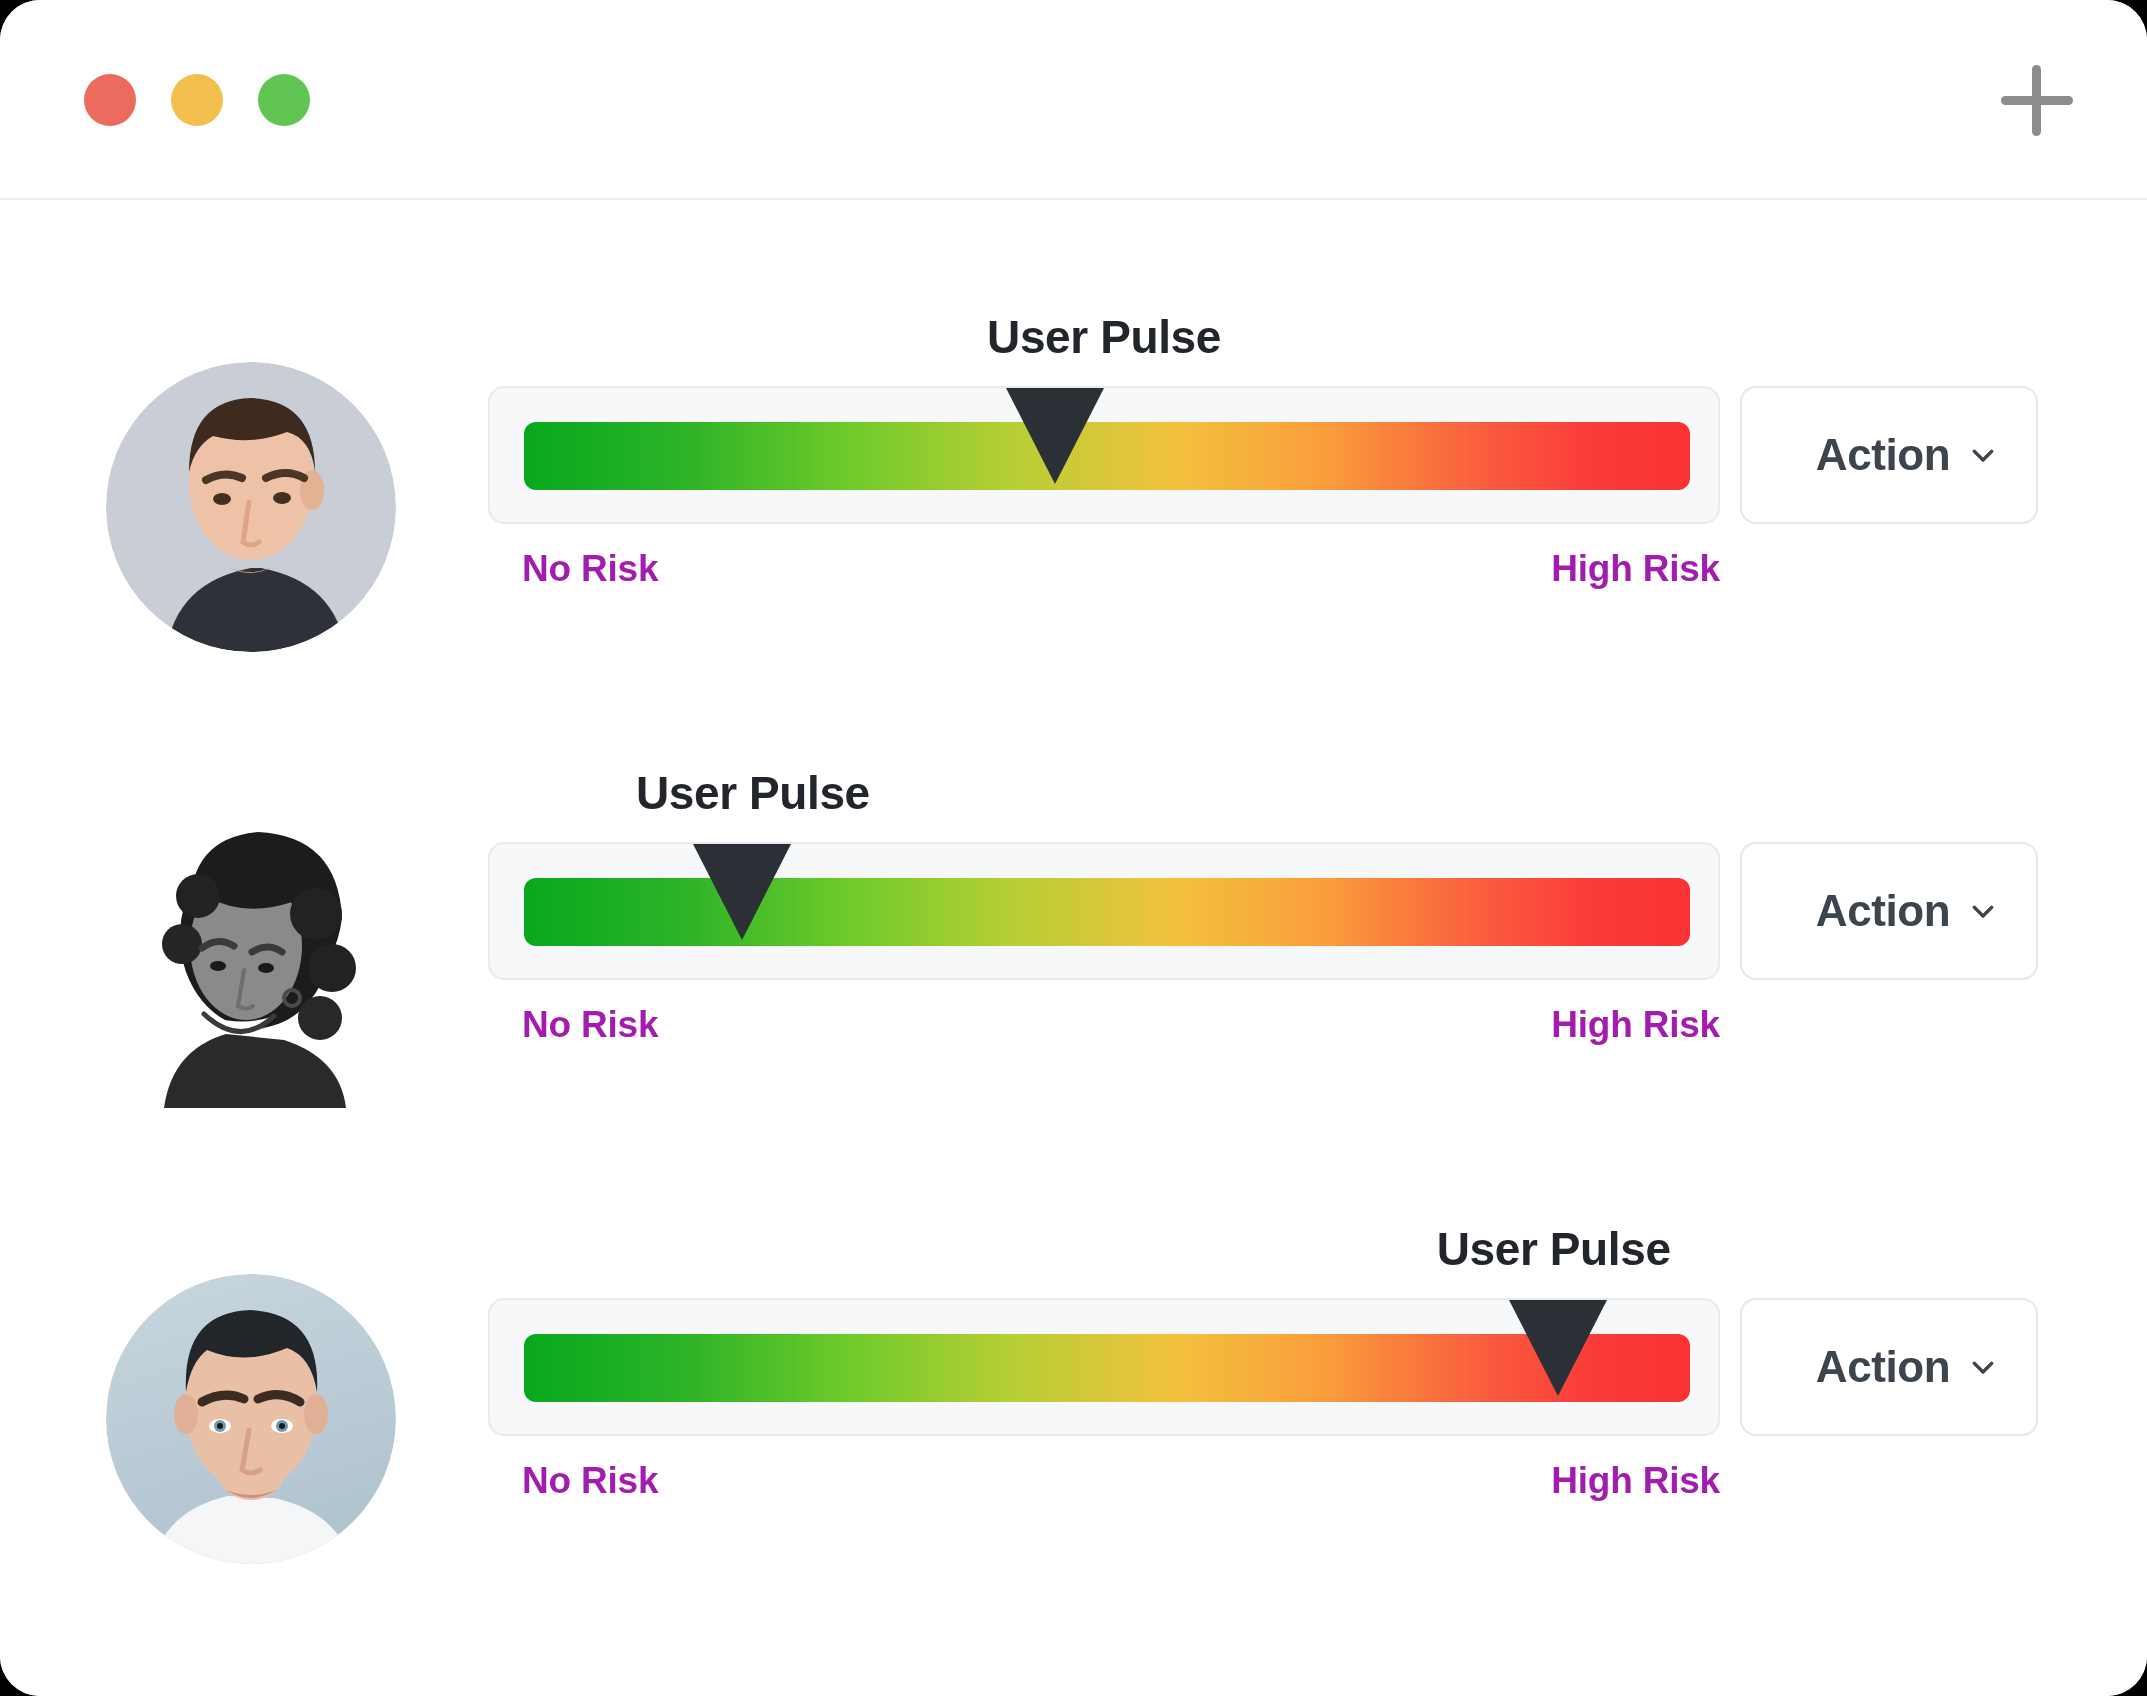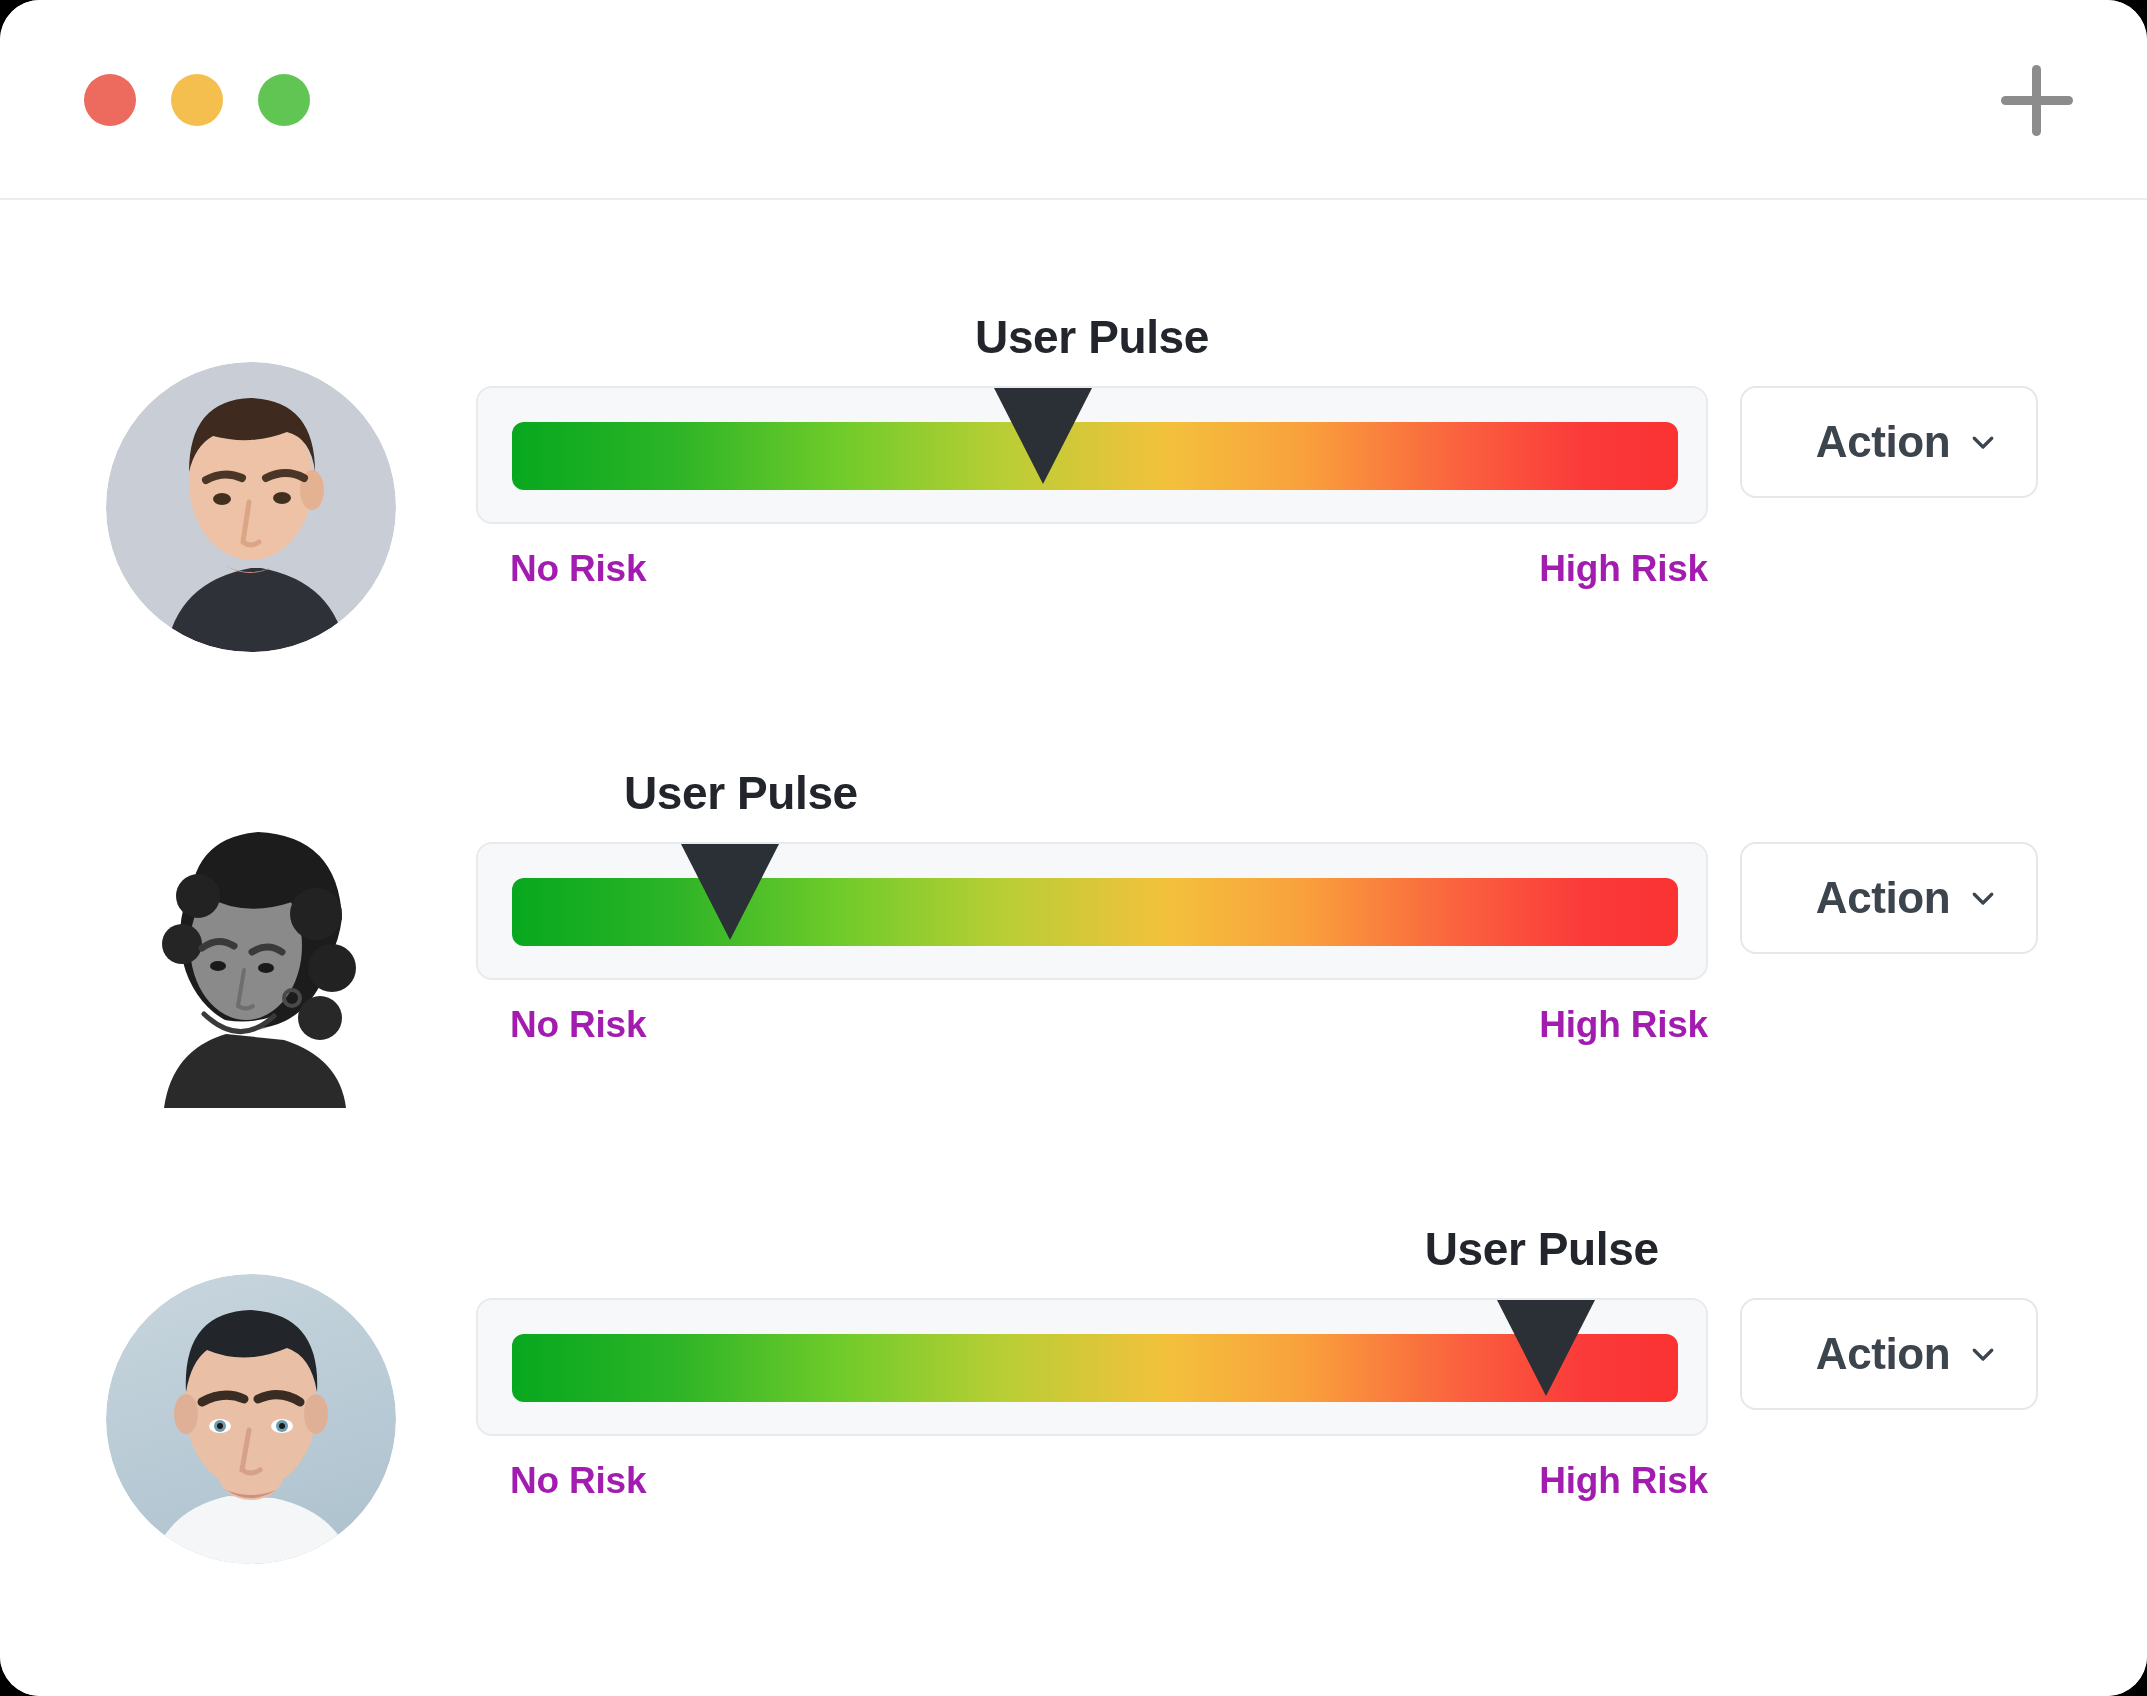"User Pulse" .gauge-col { left: 476px -> 488px }
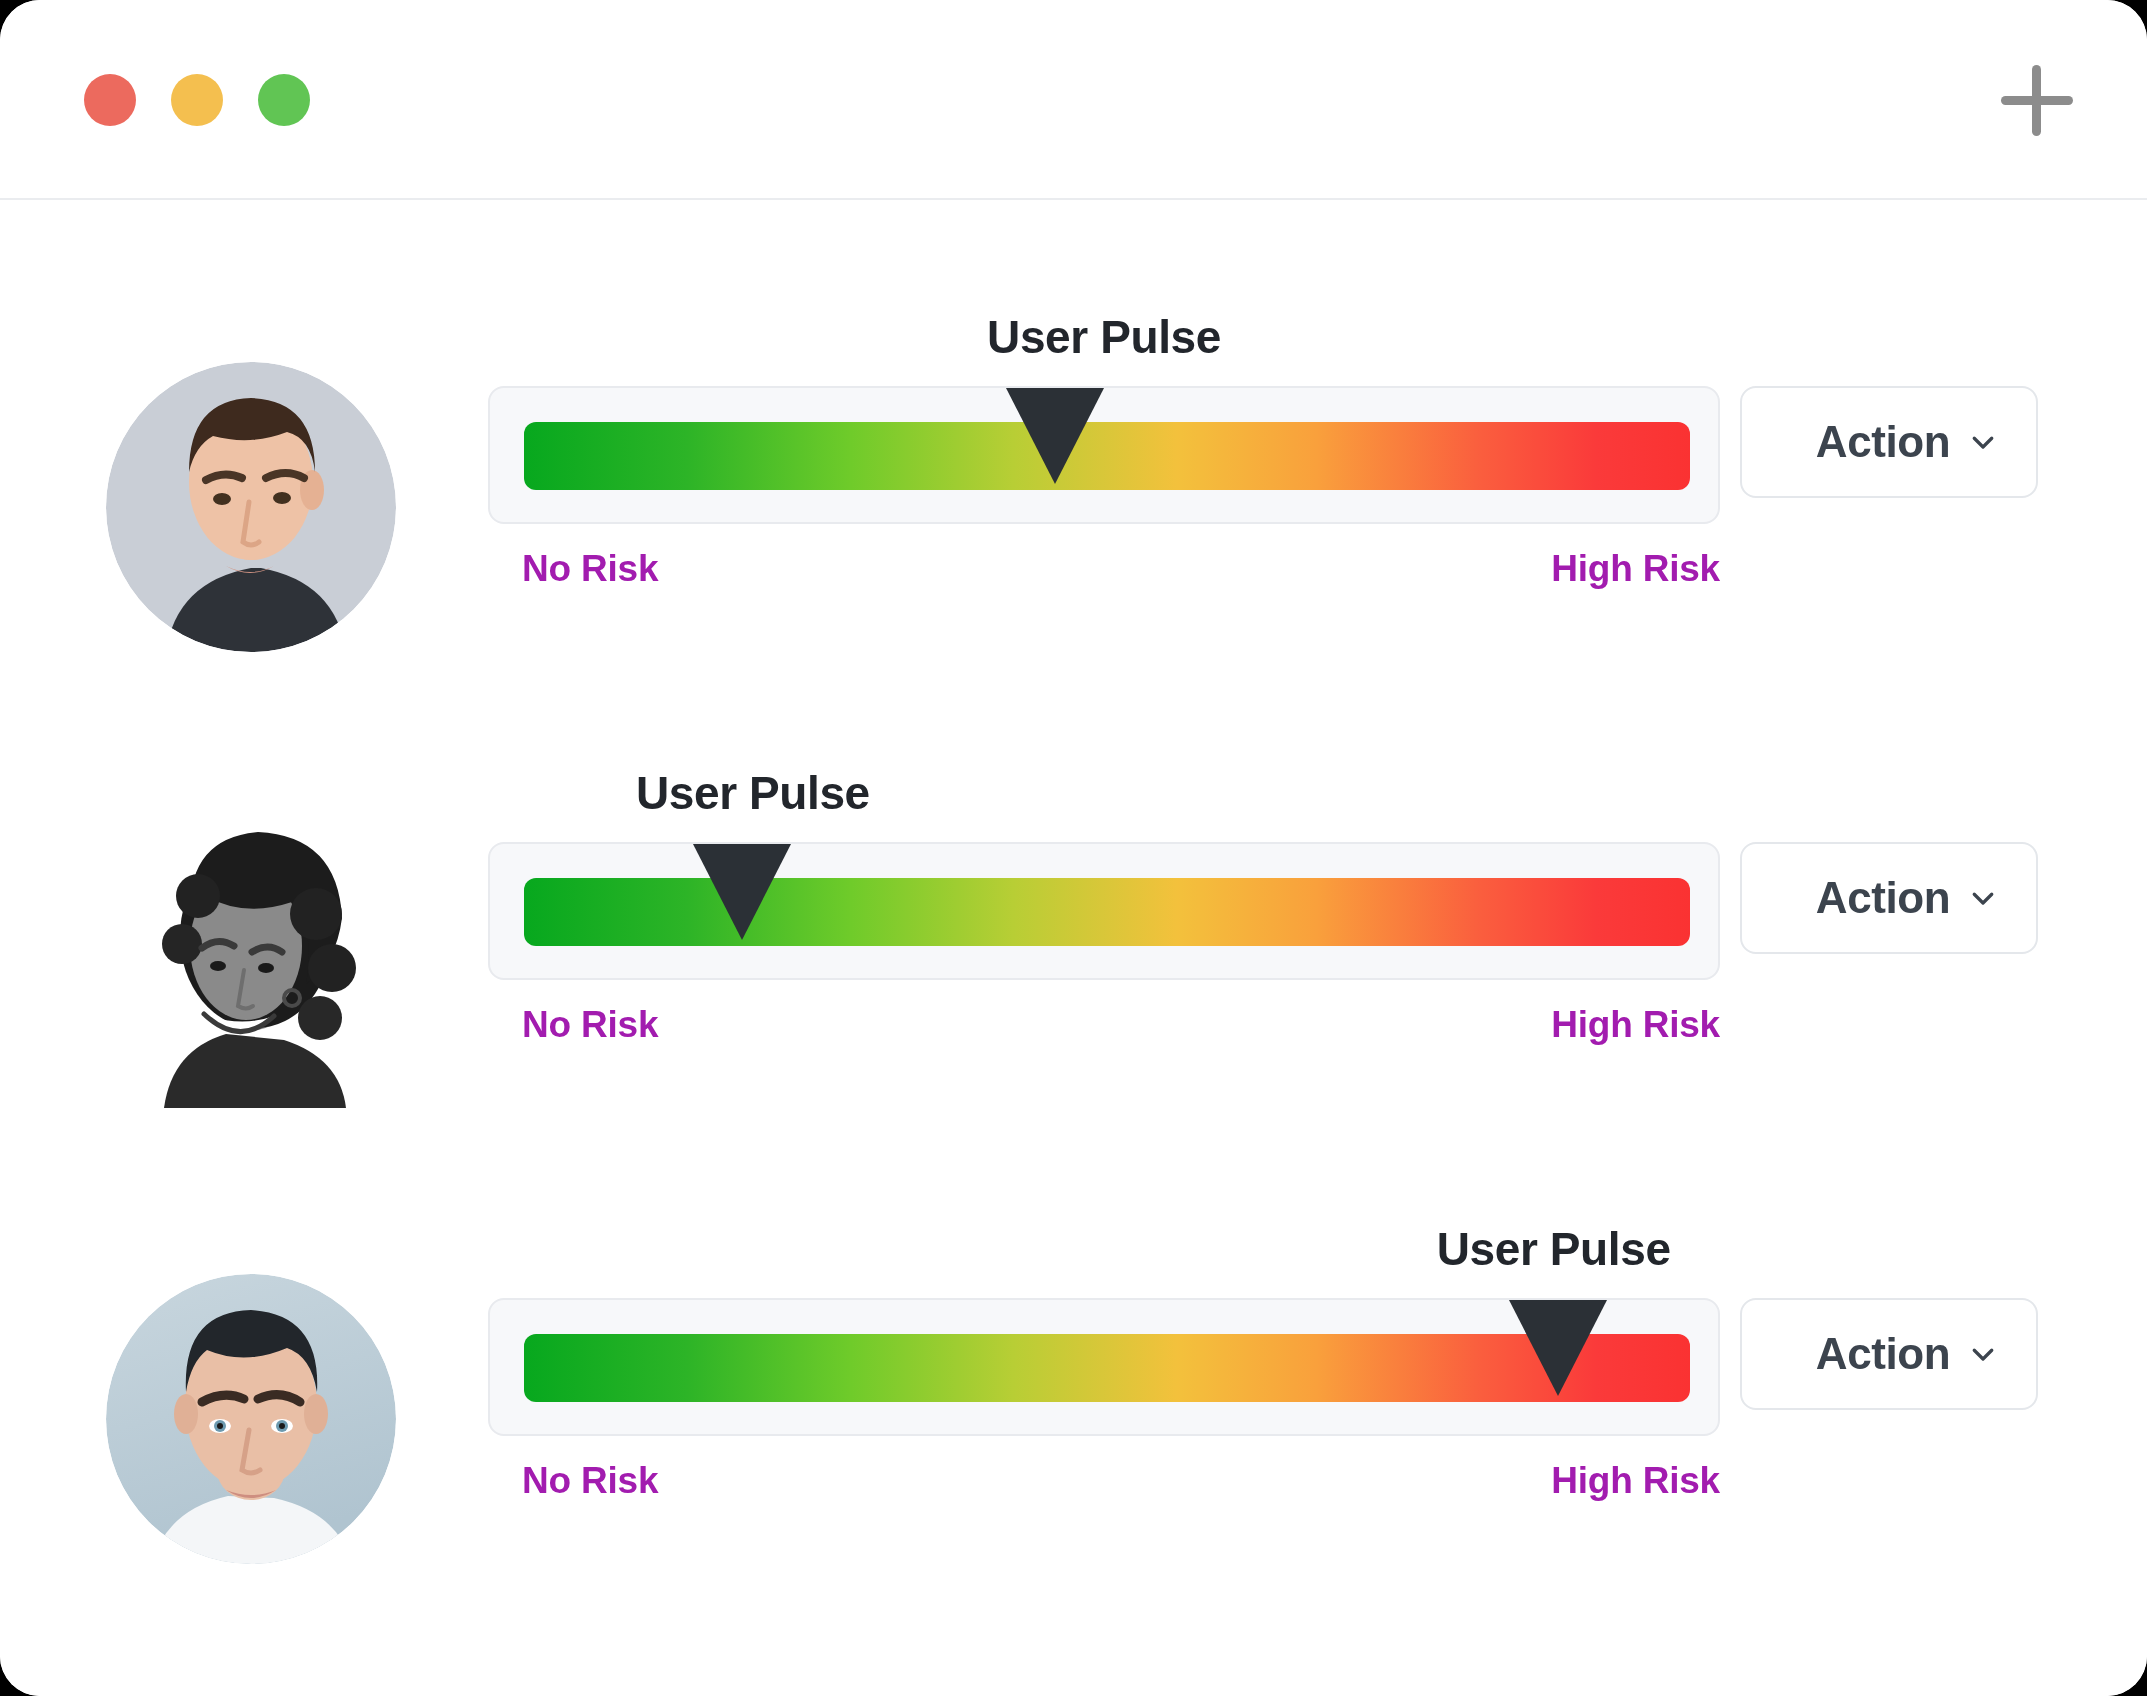"Action" .action-button { height: 112px -> 138px }
